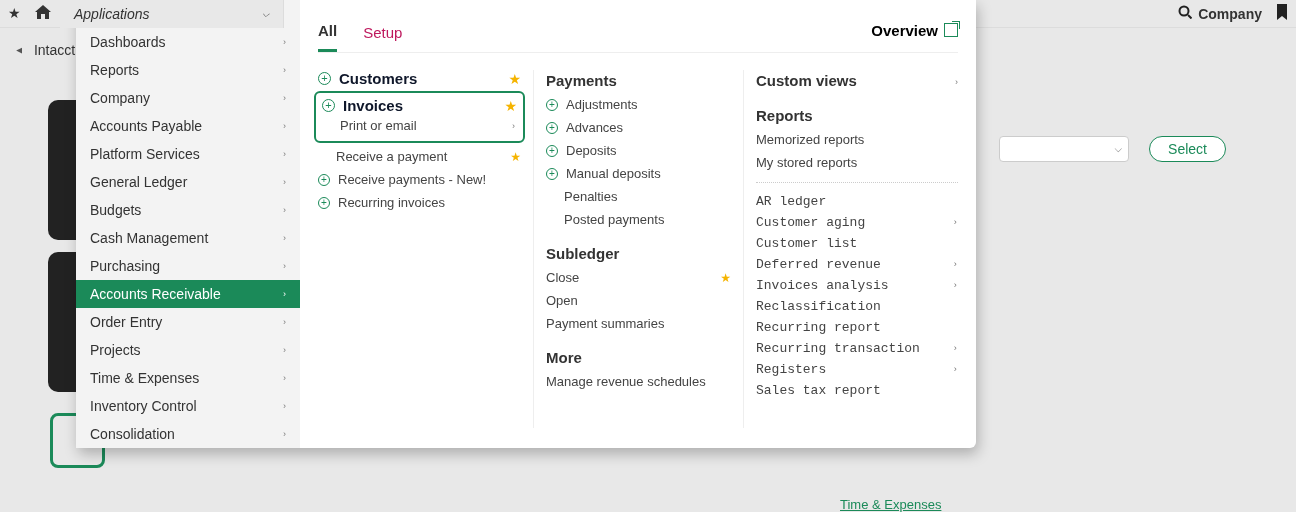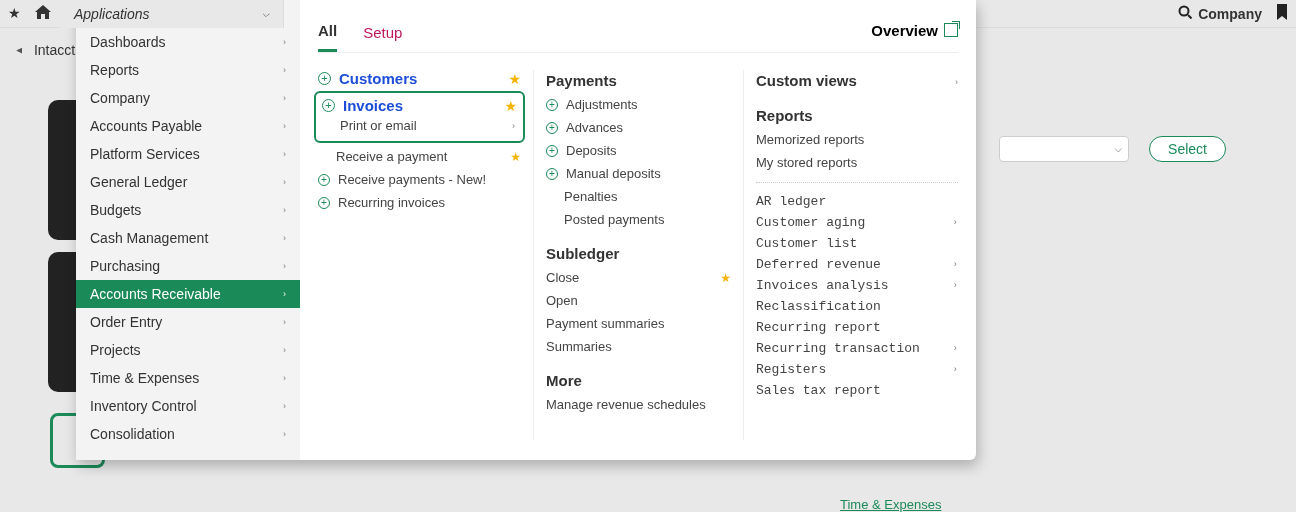"Dashboards" .side { padding-bottom: 12px -> none }
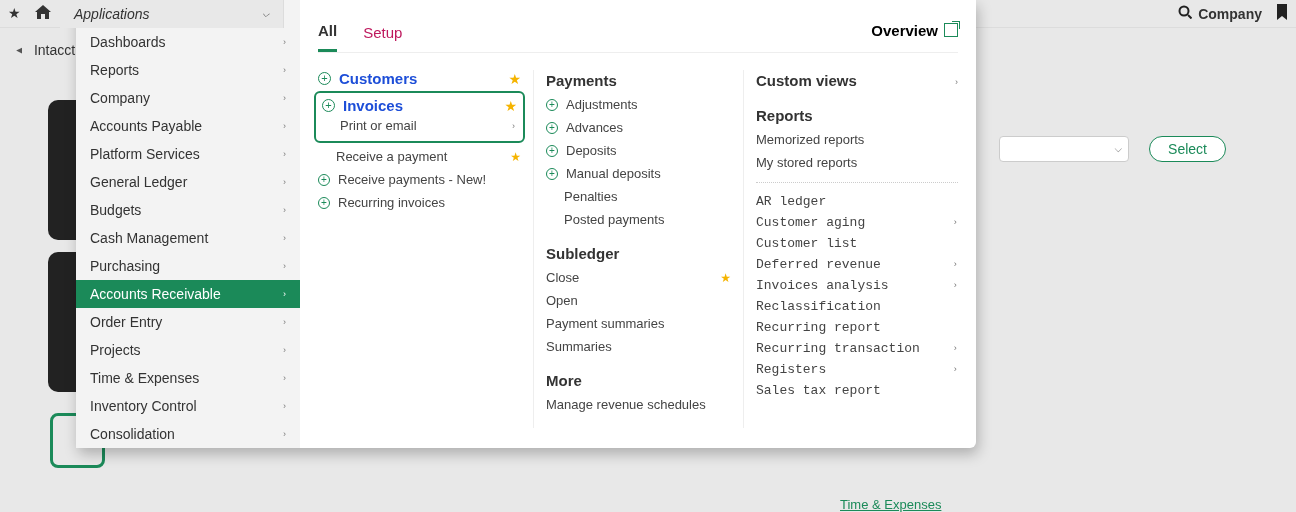"Customers" .sec-title { color: #1d4ed8 -> #0f172a }
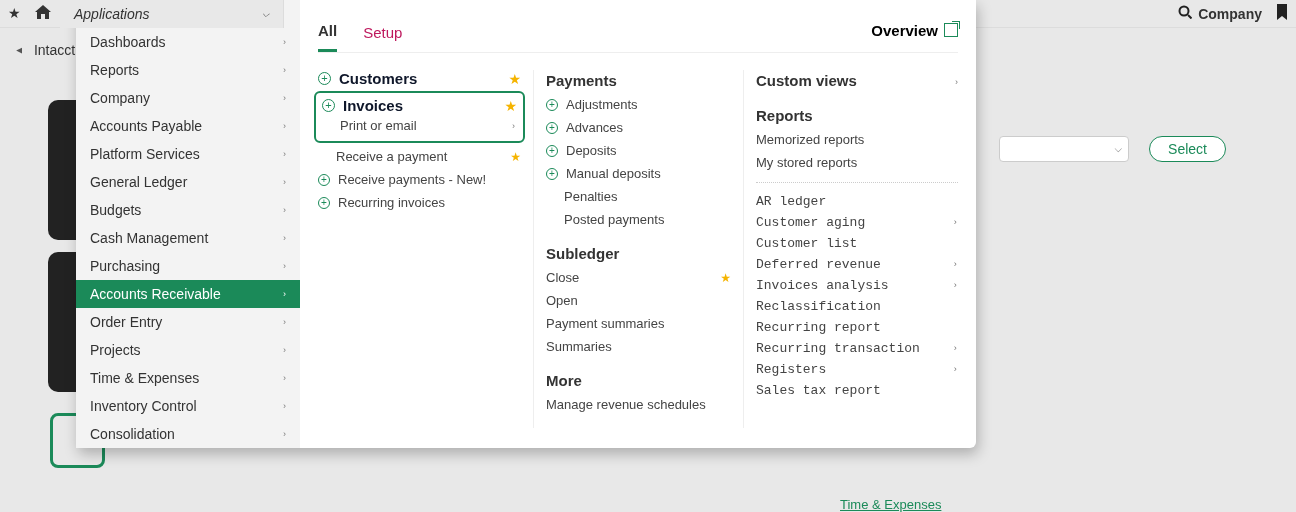"Summaries" div.mitem { html: <div> <span>Summaries</span> </div> -> none }
